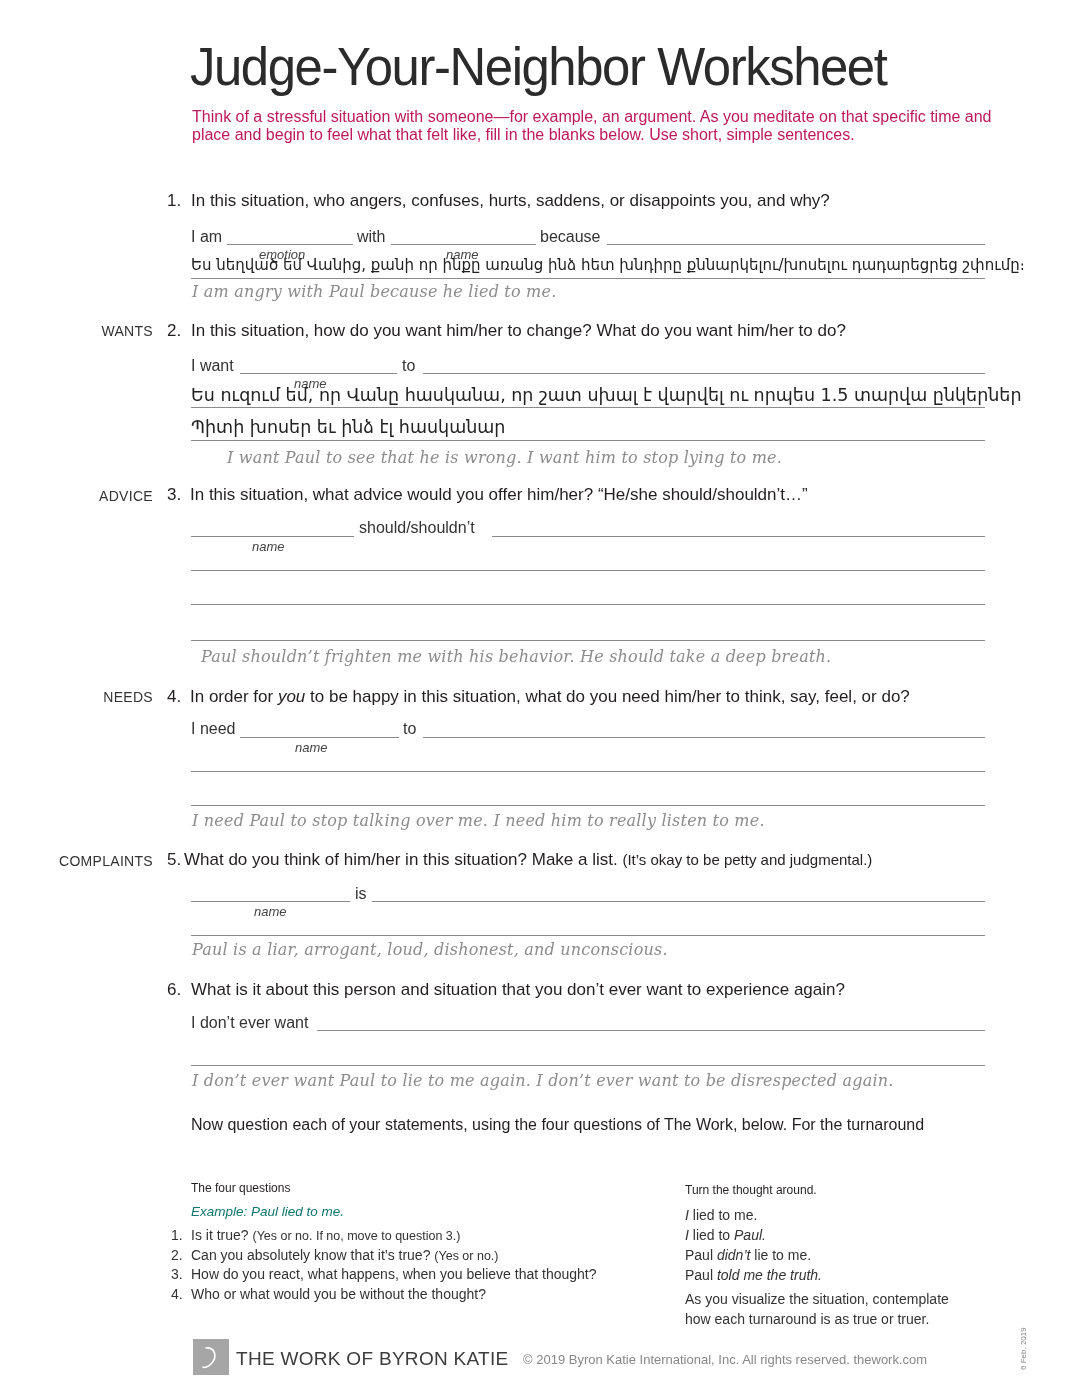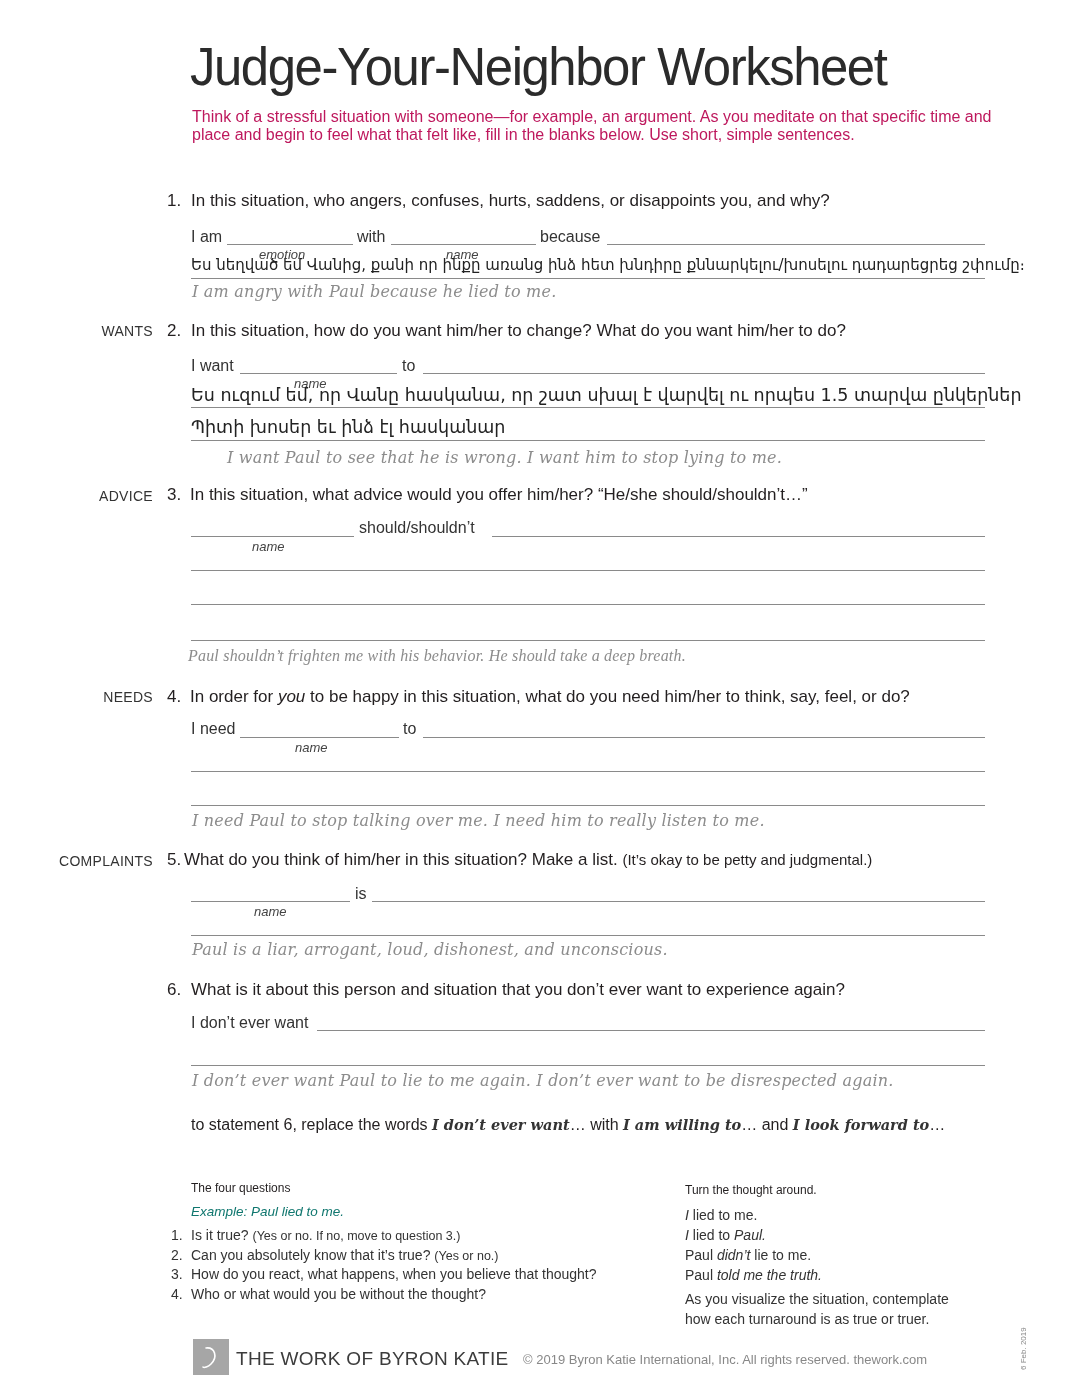"Paul shouldn’t frighten me with" div.abs { font-family: Liberation Serif, serif -> none; left: 188px -> 201px }
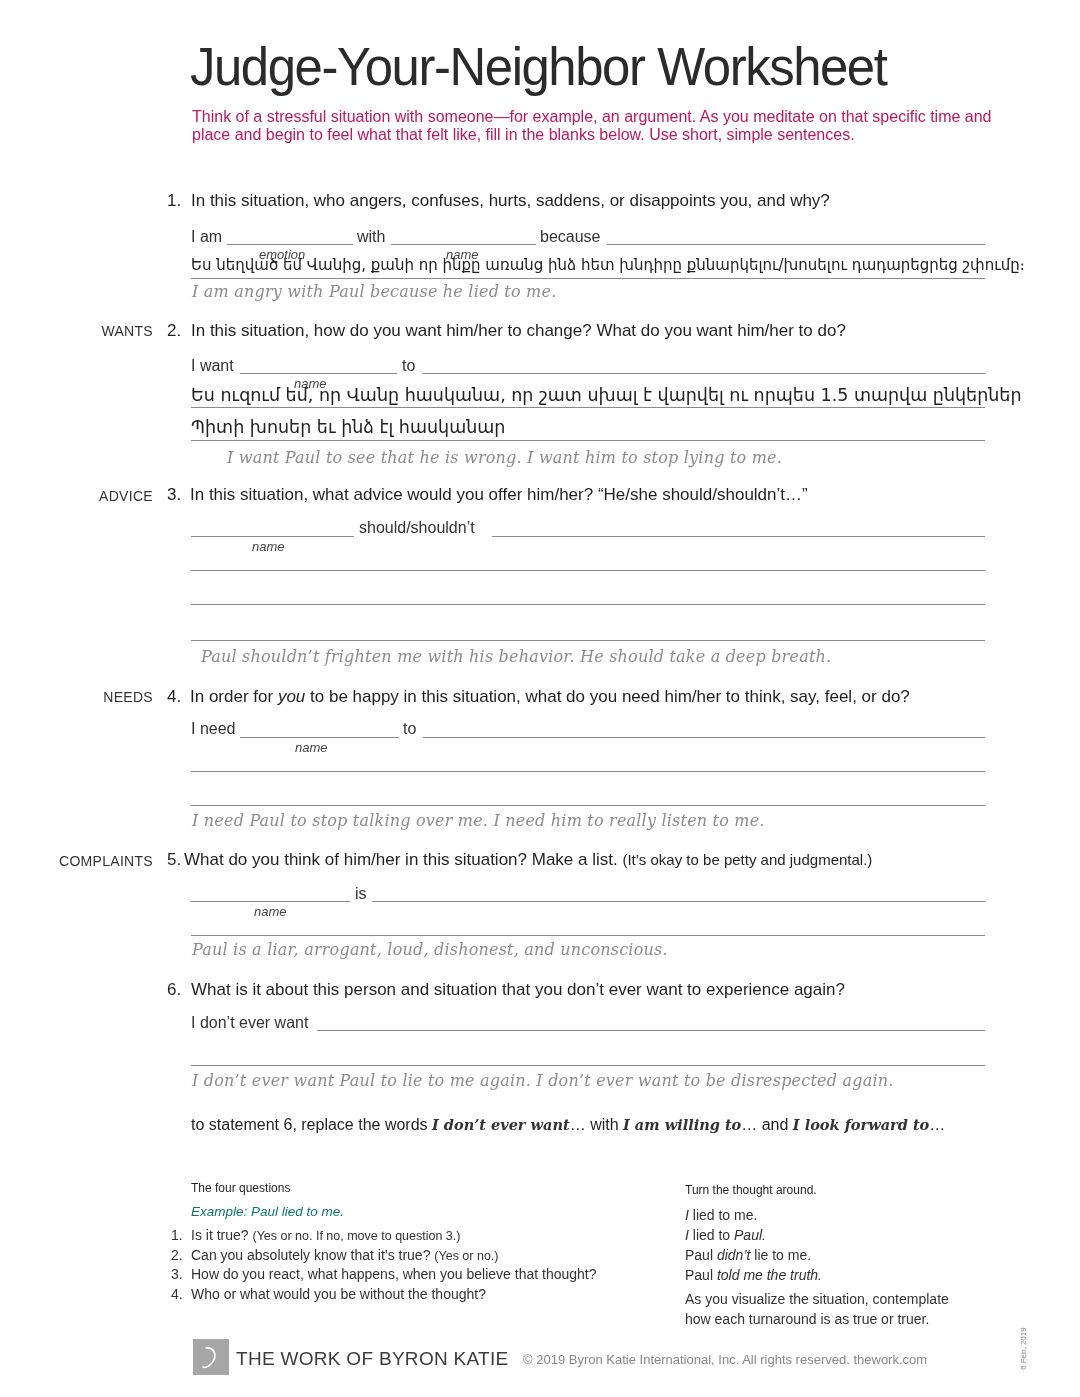"Now question each of your" div { html: none -> <div>Now question each of your statements, using the four questions of The Work, below. For the turnaround</div> }
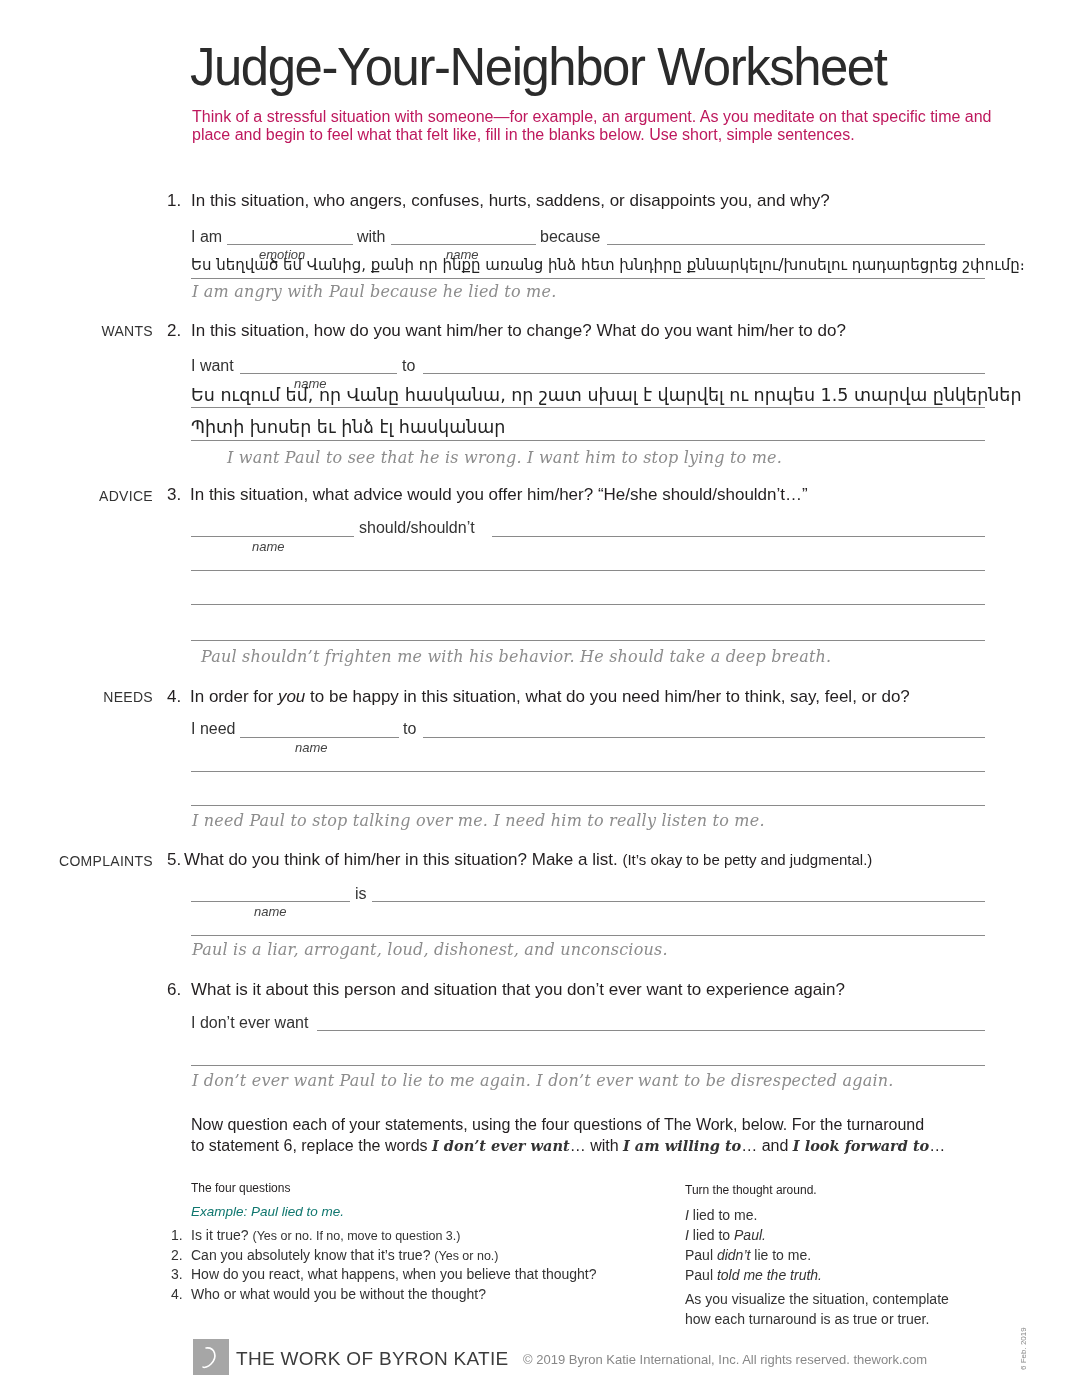"to statement 6, replace the" div { html: <div><span>to statement 6, replace the words </span><em>I don’t ever want</em><span>… with </span><em>I am willing to</em><span>… and </span><em>I look forward to</em><span>…</span></div> -> none }
